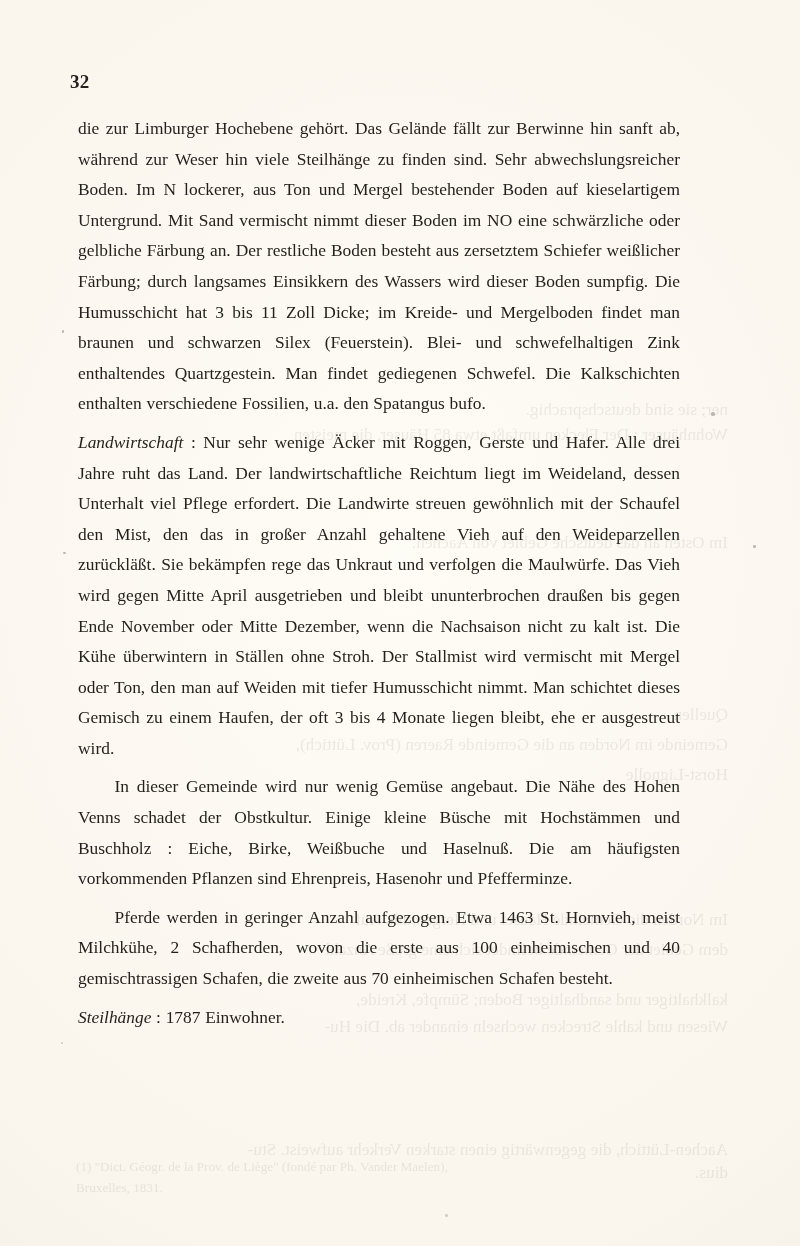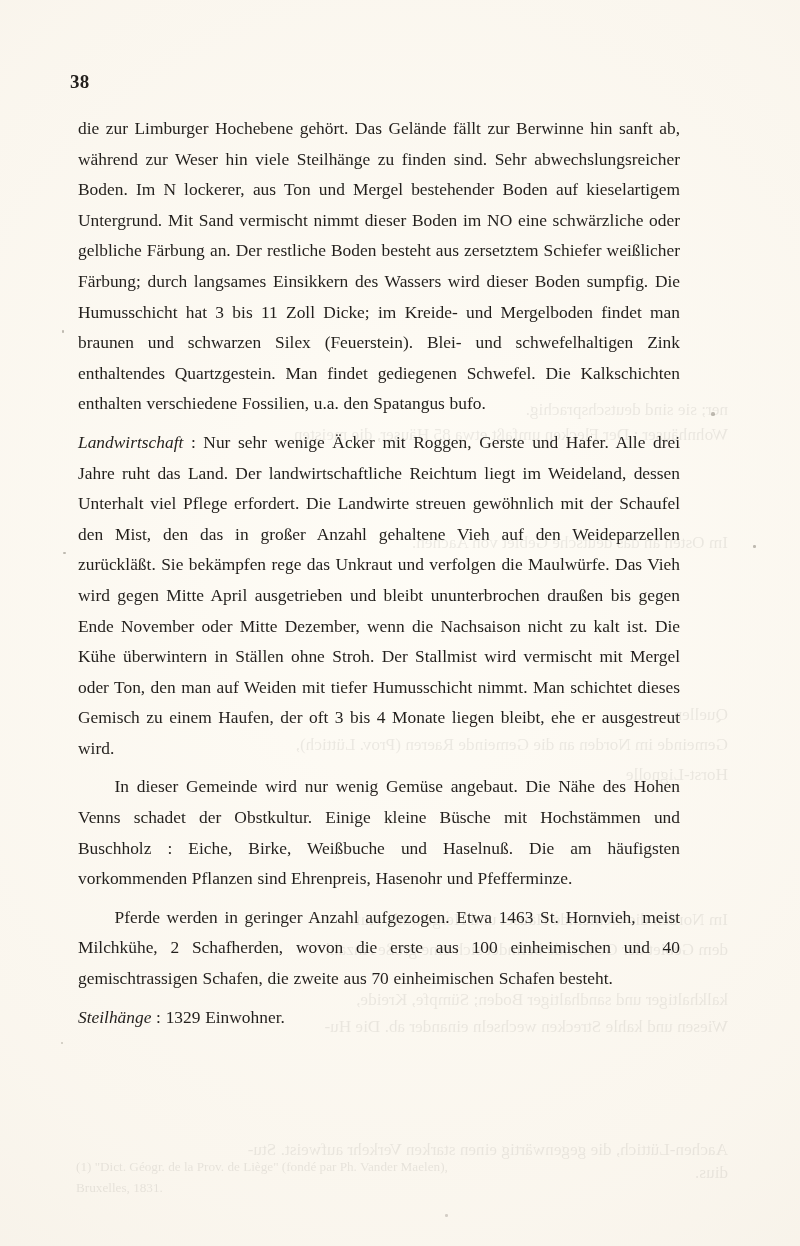"38" div.page-number { text: 38 -> 32 }
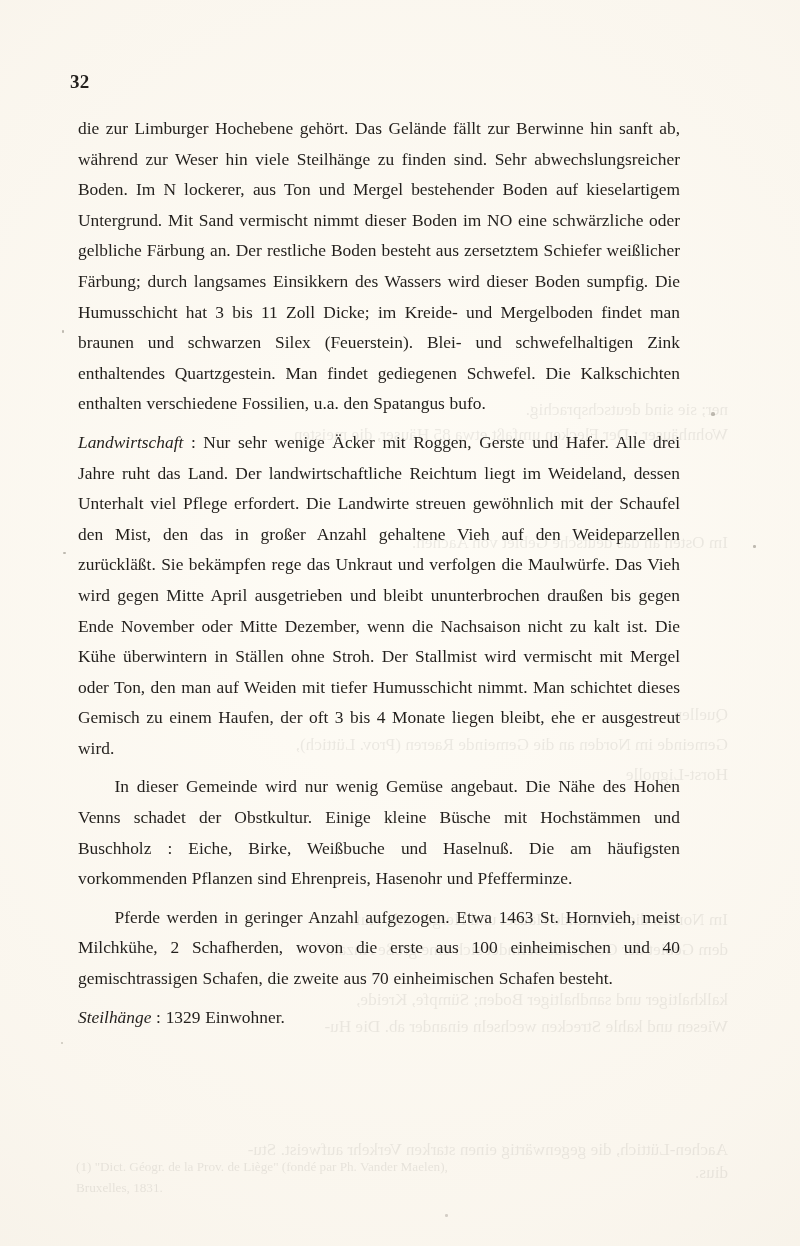"1329 Einwohner." span { text: 1329 -> 1787 }
